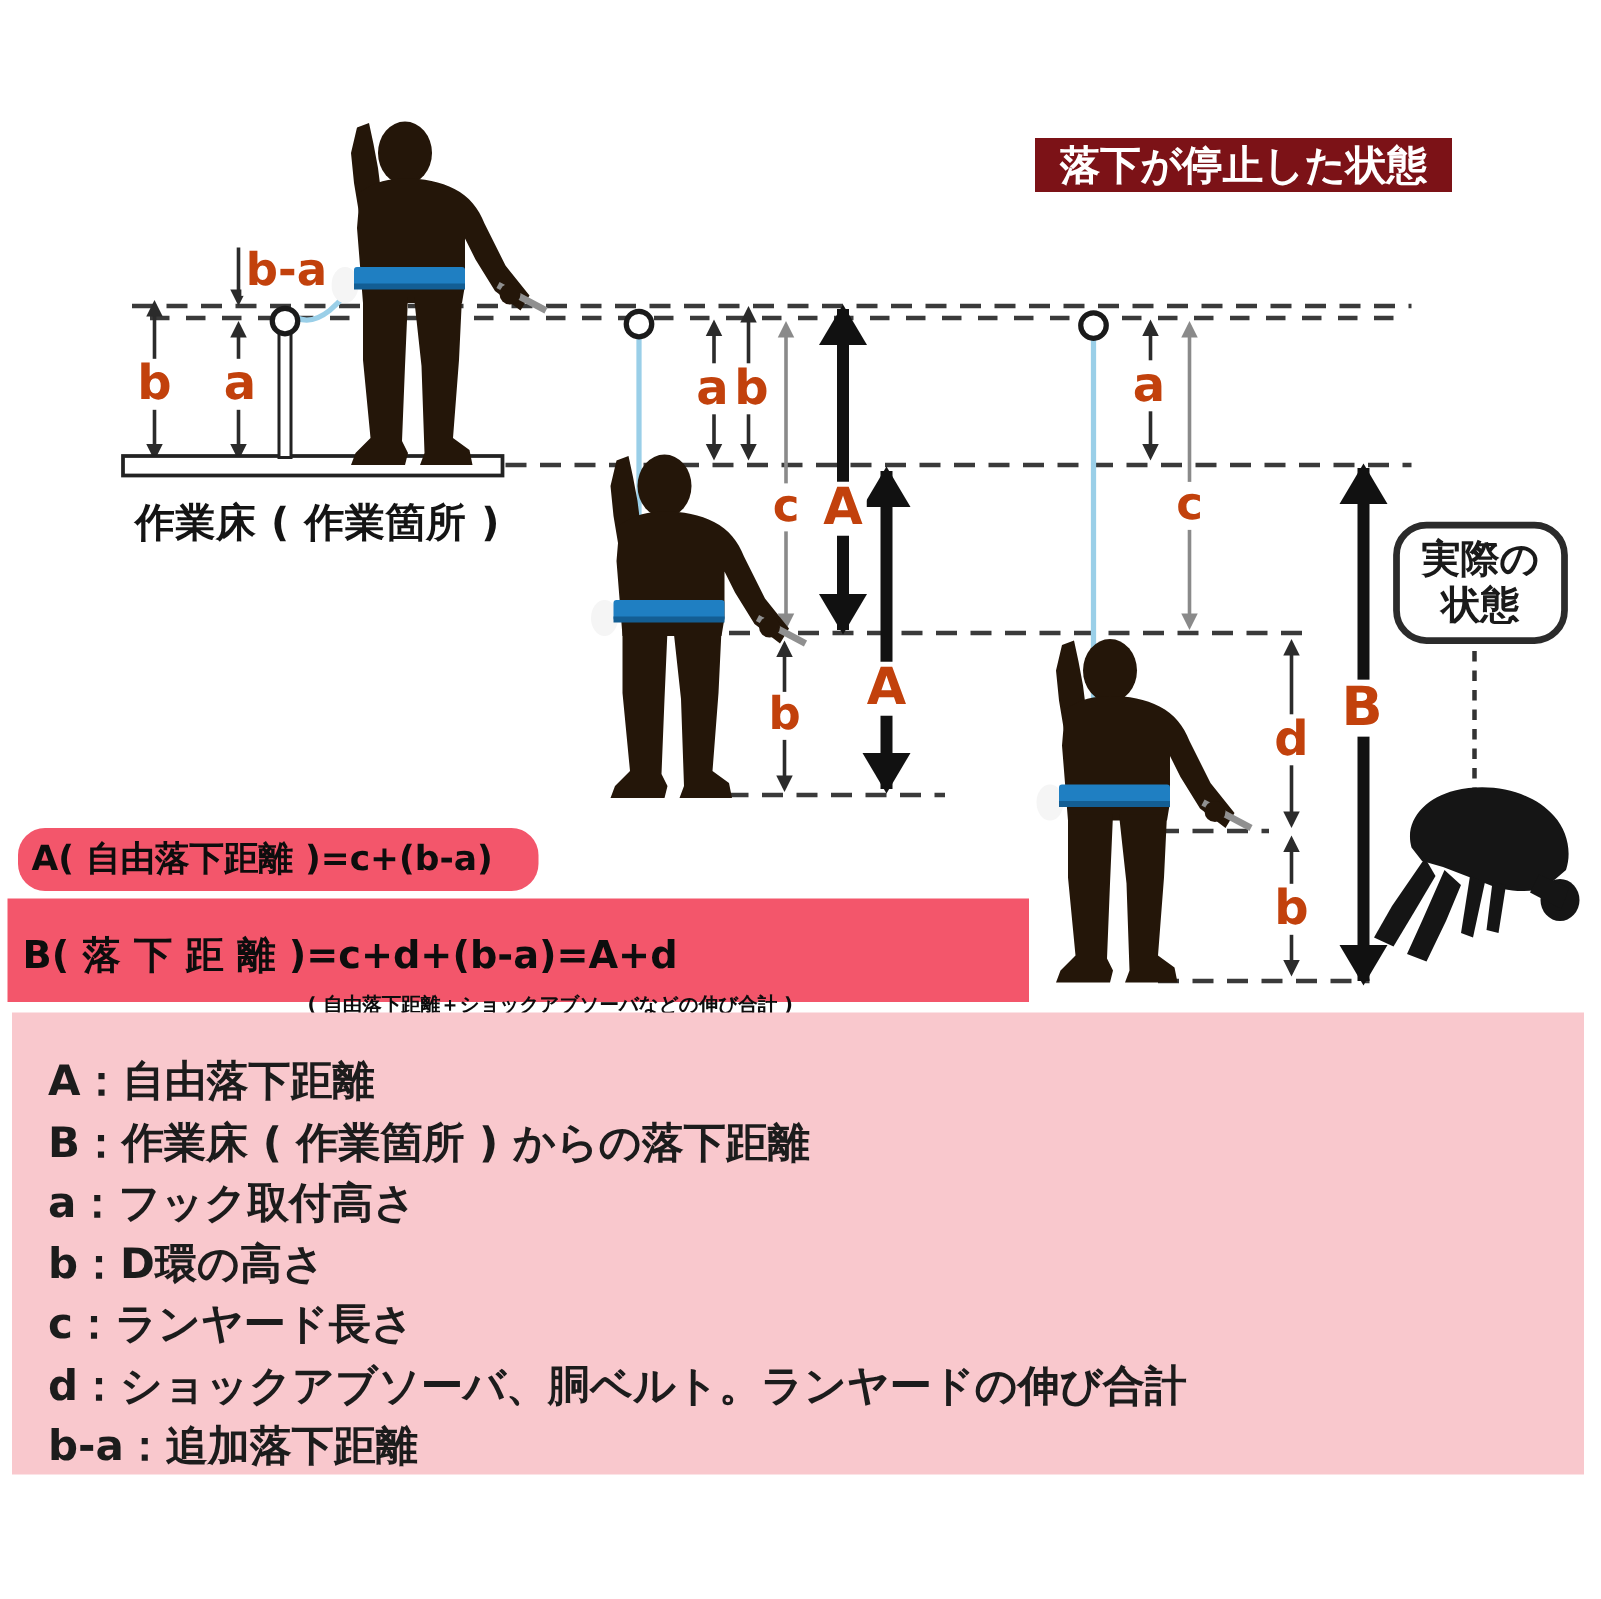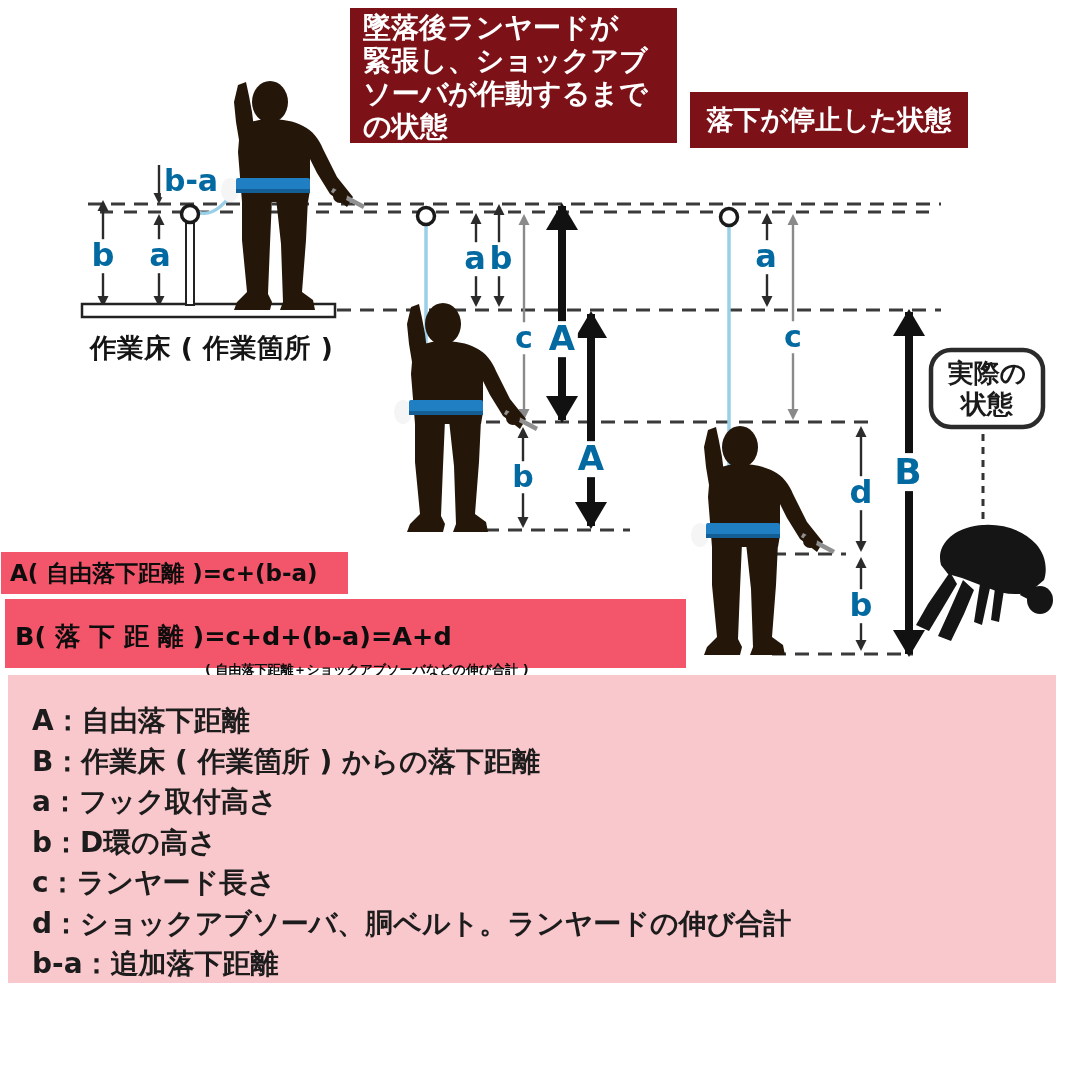"墜落後ランヤードが" div.redbox { html: <div>墜落後ランヤードが 緊張し、ショックアブ ソーバが作動するまで の状態</div> -> none }
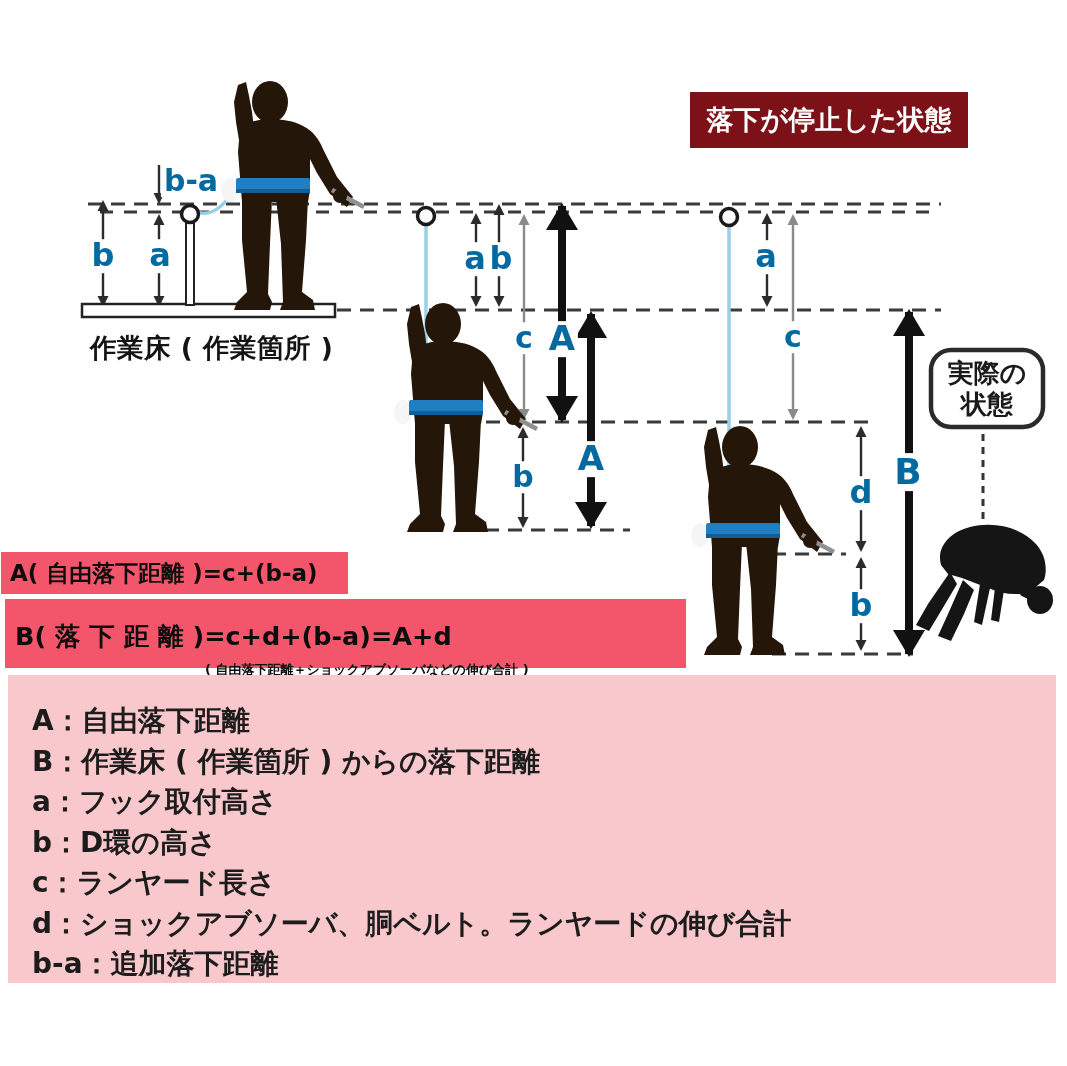"落下が停止した状態" #box-stopped { height: 56px -> 36px }
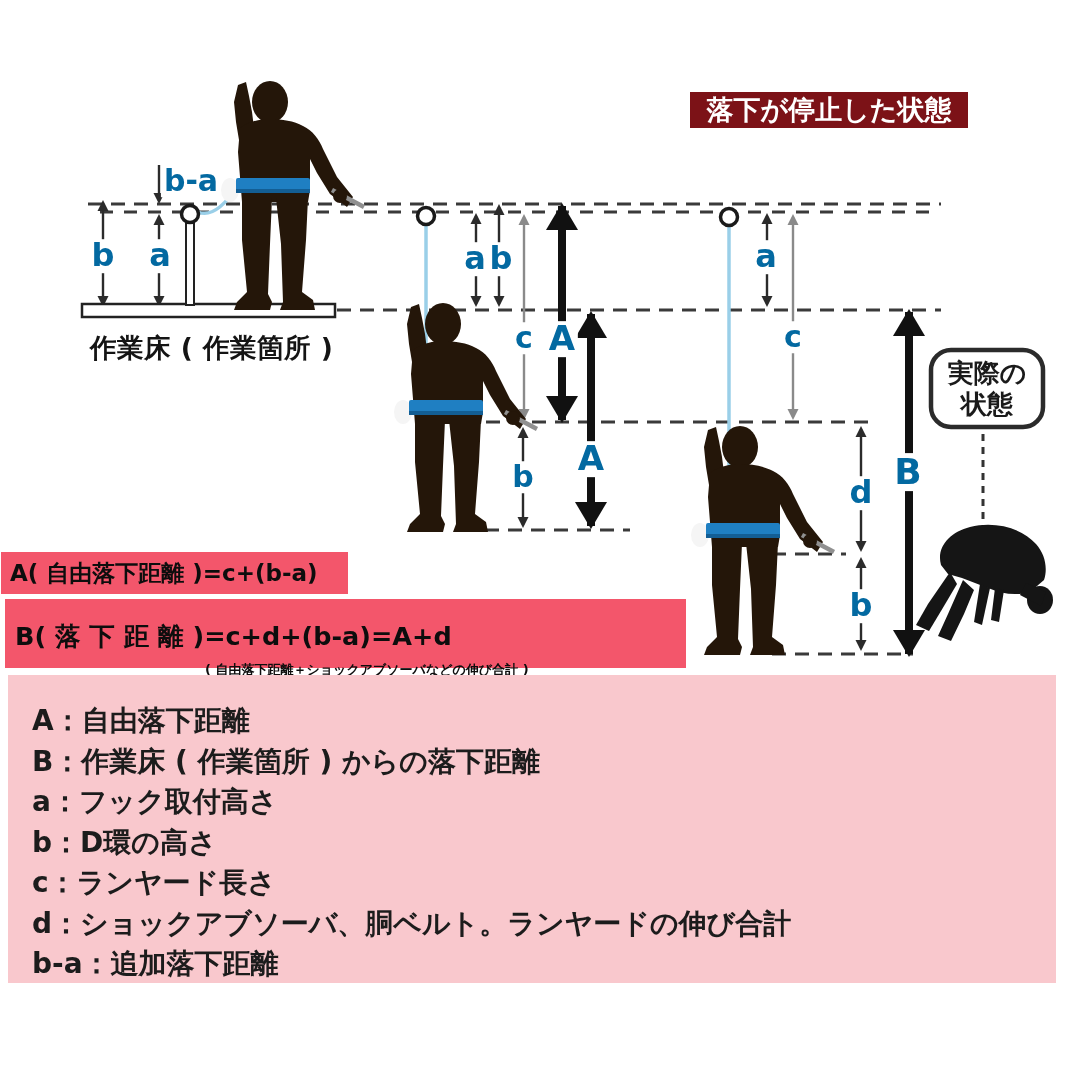"b-a" .mlabel { color: #0369a1 -> #c2410c }
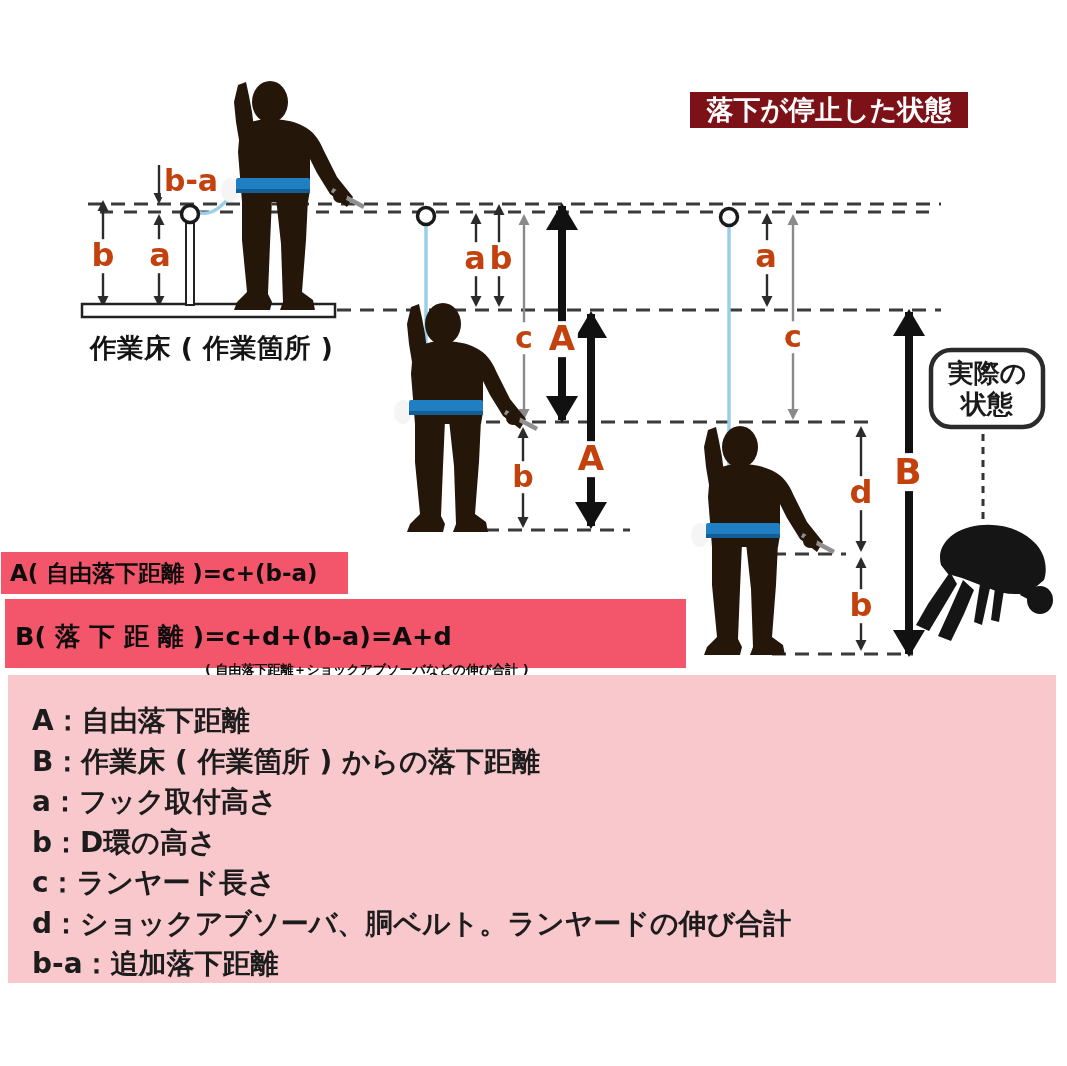"A( 自由落下距離 )=c+(b-a)" #formula-a { border-radius: none -> 18px; left: 1px -> 12px }
